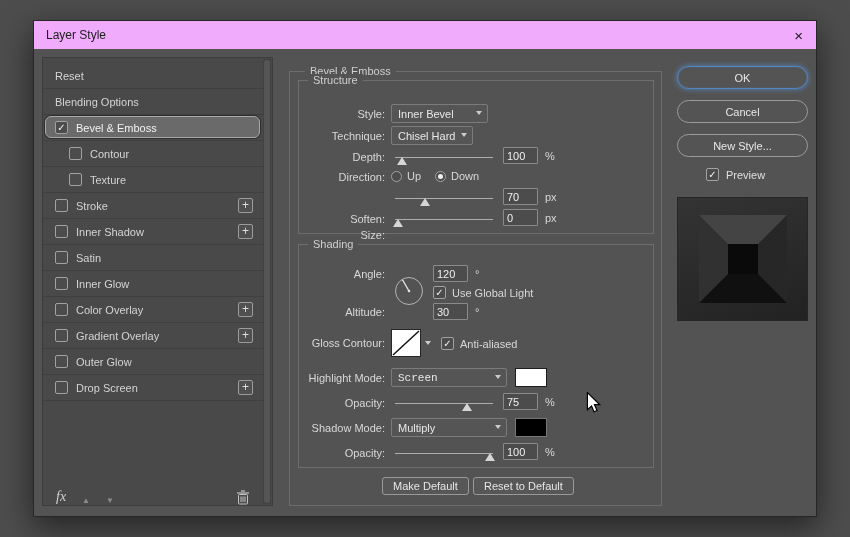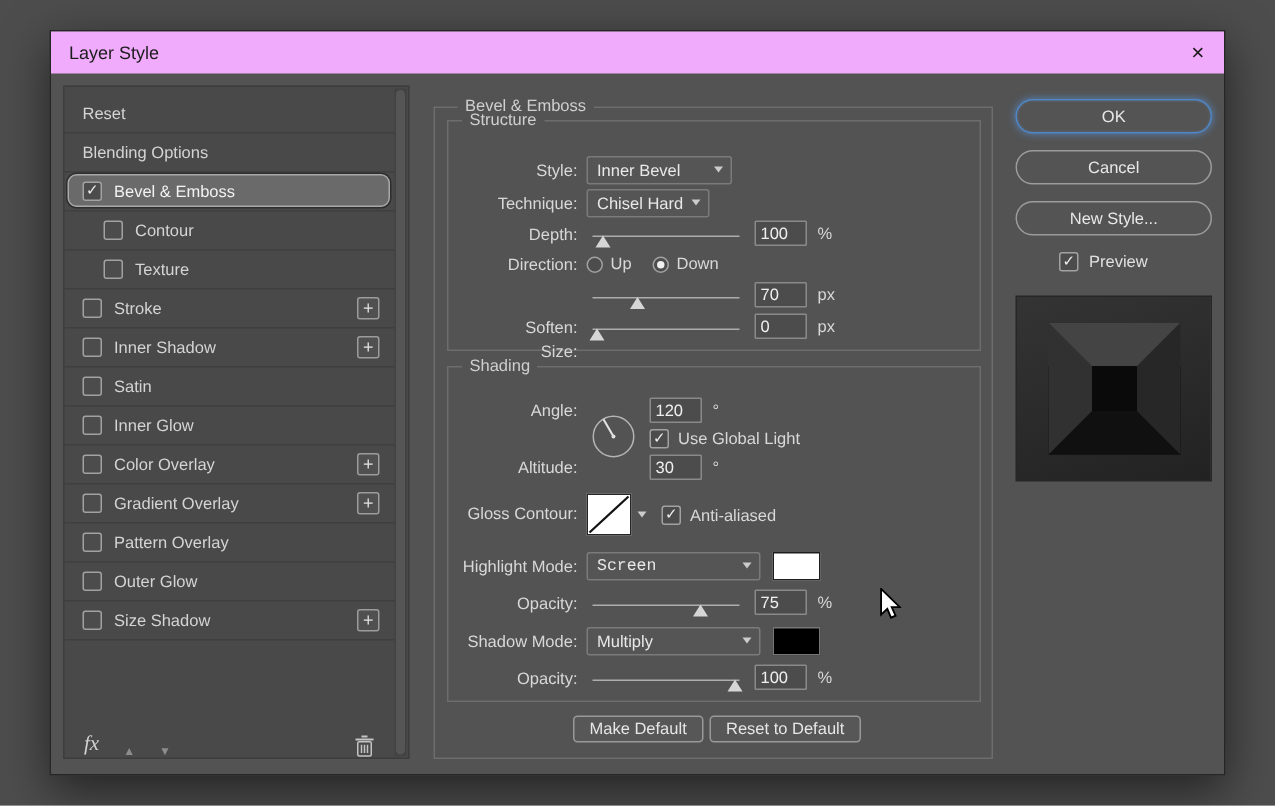"Pattern Overlay" div.sb-item { html: <div> <span></span> <span>Pattern Overlay</span> </div> -> none }
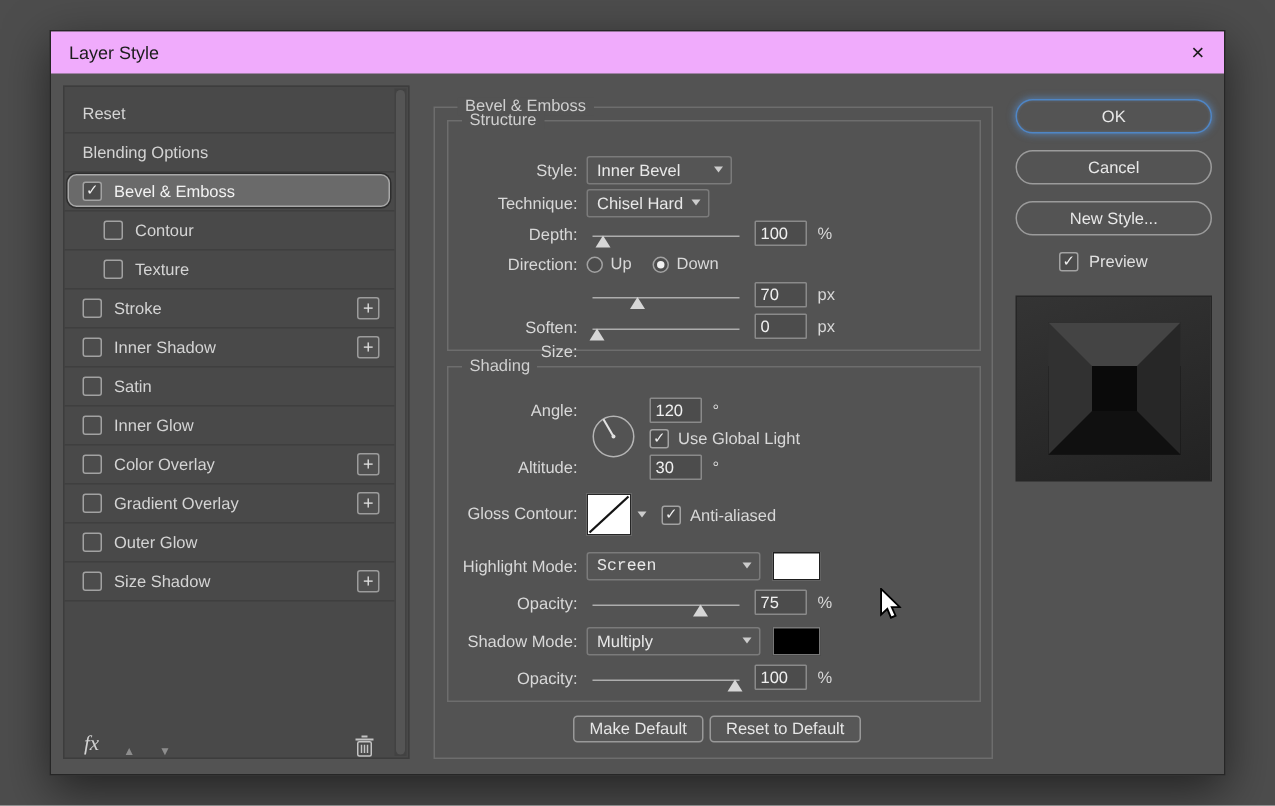"Size Shadow" span.sb-label { text: Size Shadow -> Drop Screen }
